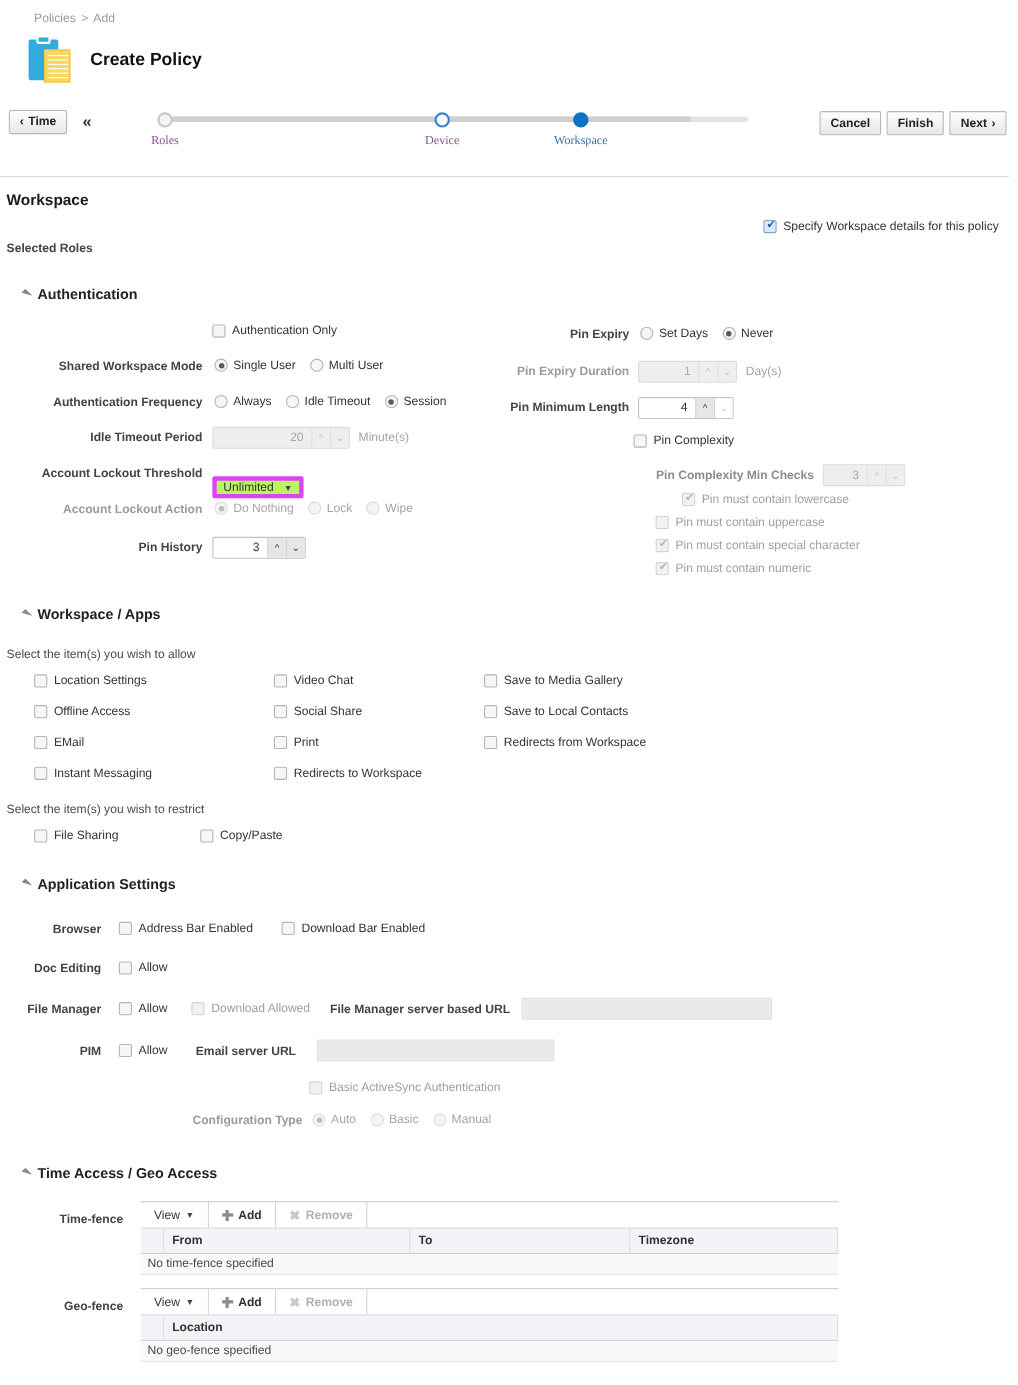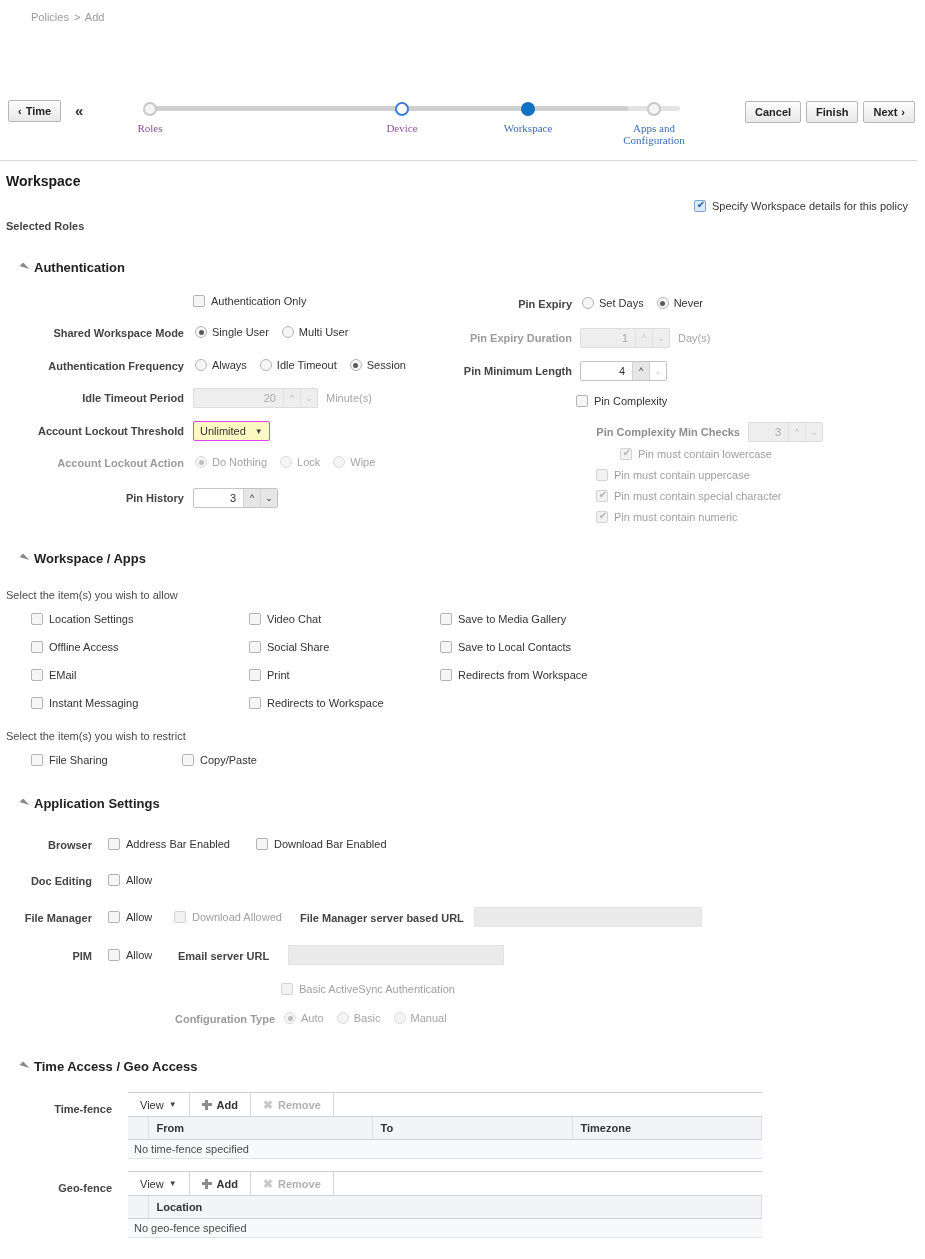"Create Policy" div.title-row { html: none -> <div> <div> <div></div> <div></div> <div> <div></div> <div></div> <div></div> <div></div> <div></div> <div></div> </div> </div> <div>Create Policy</div> </div> }
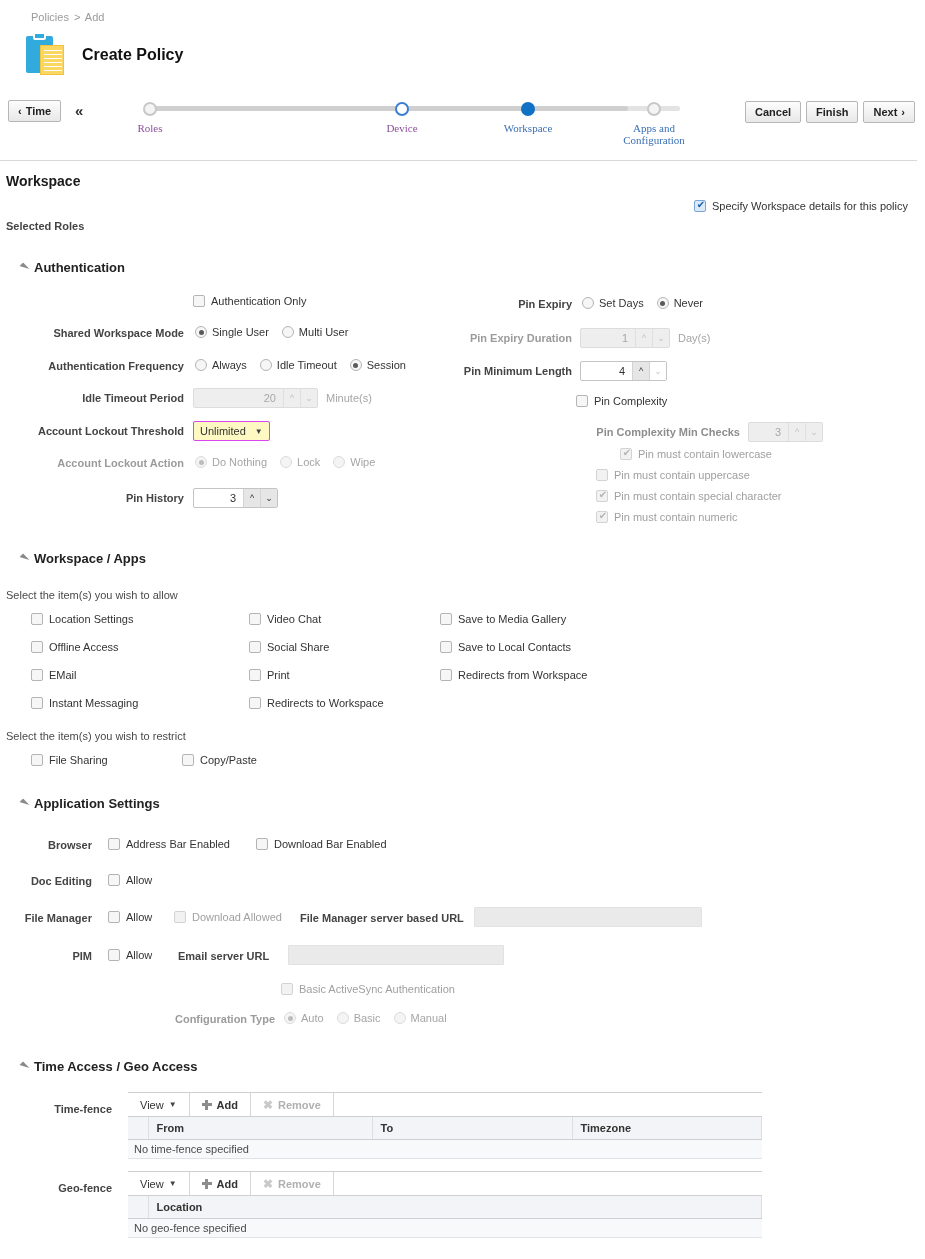"Apps and" div.step { html: <div> <div></div> <div> <div>Apps and</div> <div>Configuration</div> </div> </div> -> none }
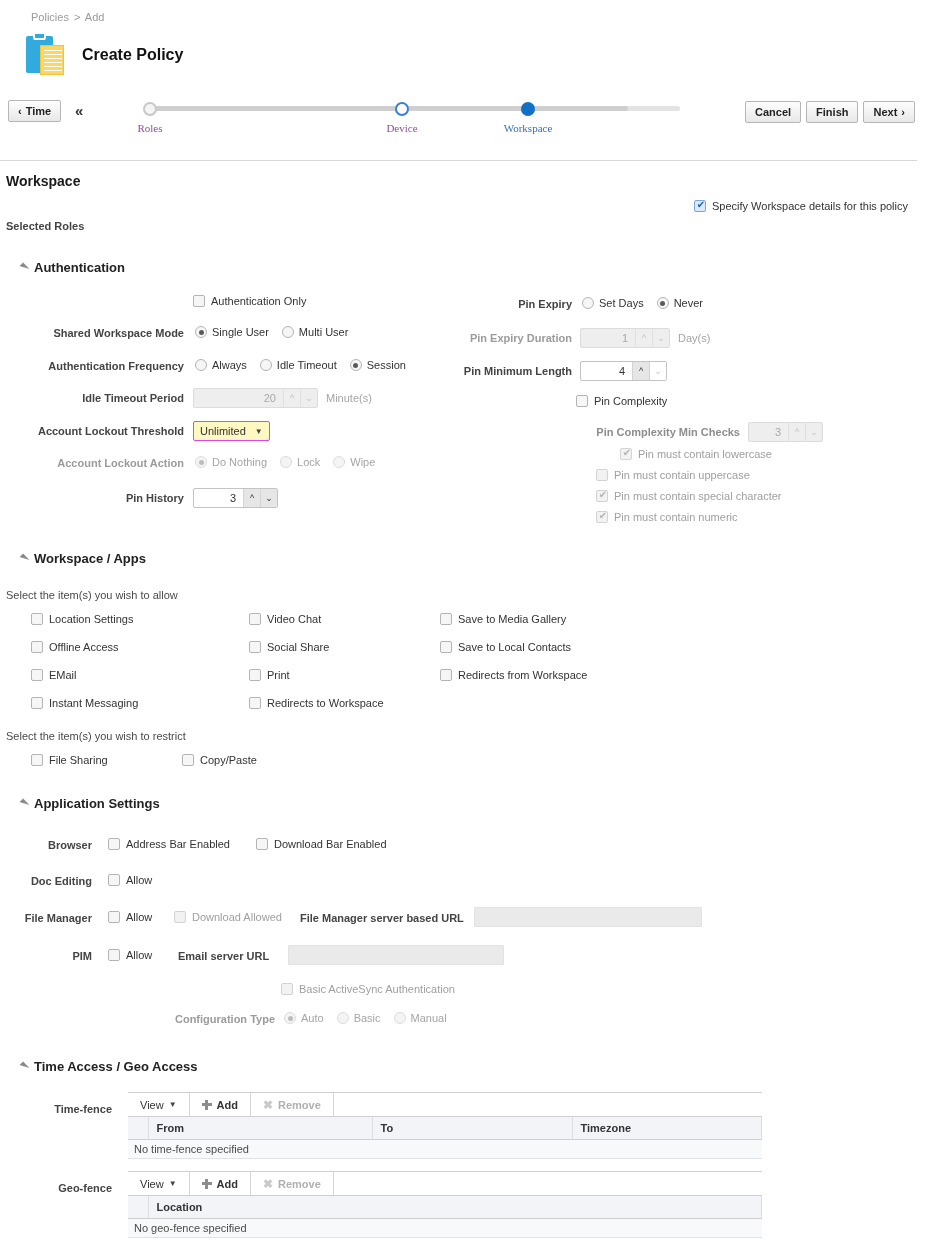"Unlimited" .sel { background: #fef9c3 -> #bef264; border: 1px solid #d946ef -> 4px solid #d946ef; margin-top: none -> 12px }
